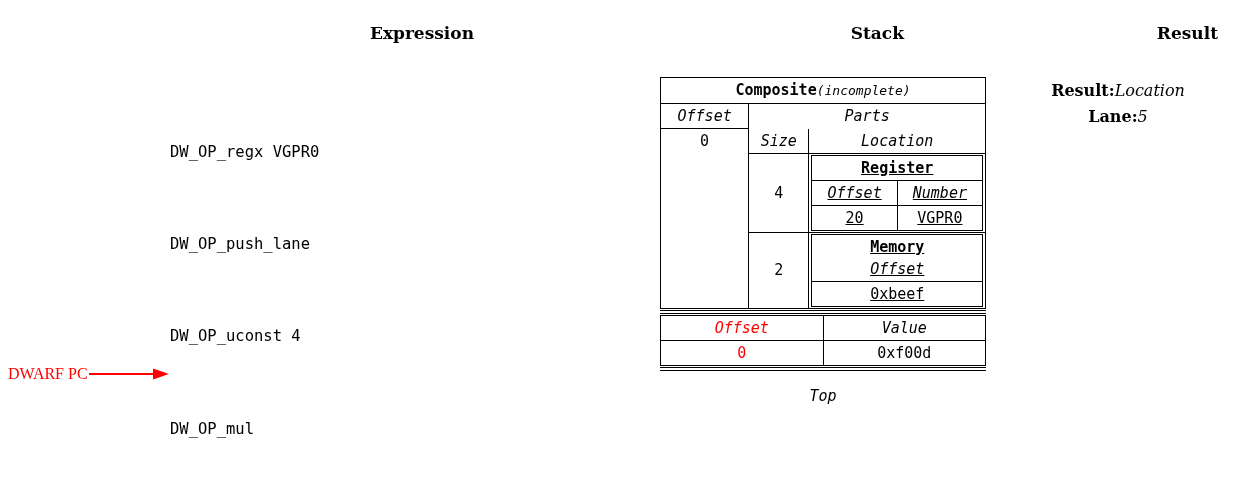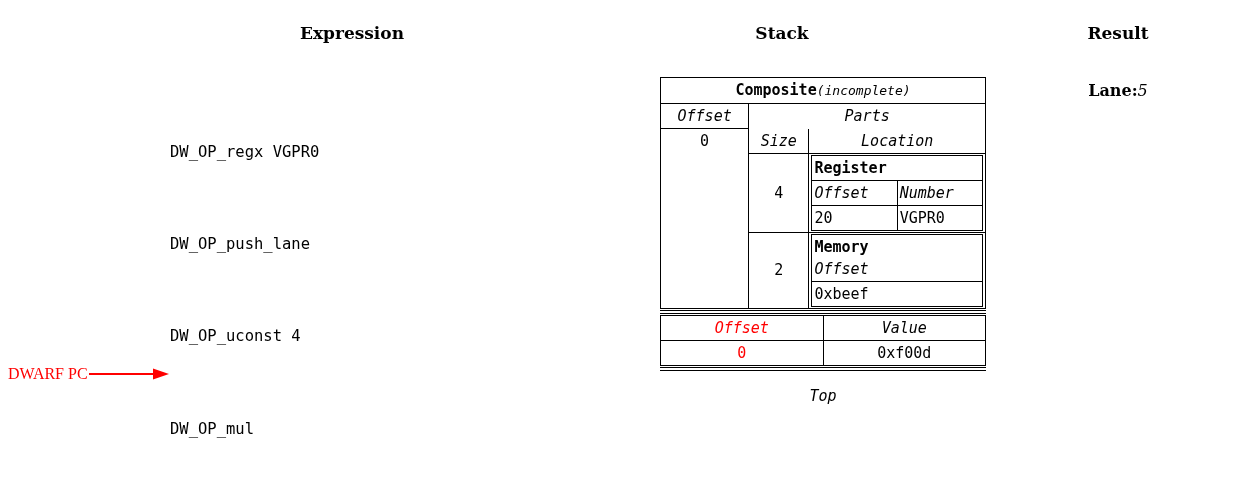"Expression" .col-header { text-align: center -> right }
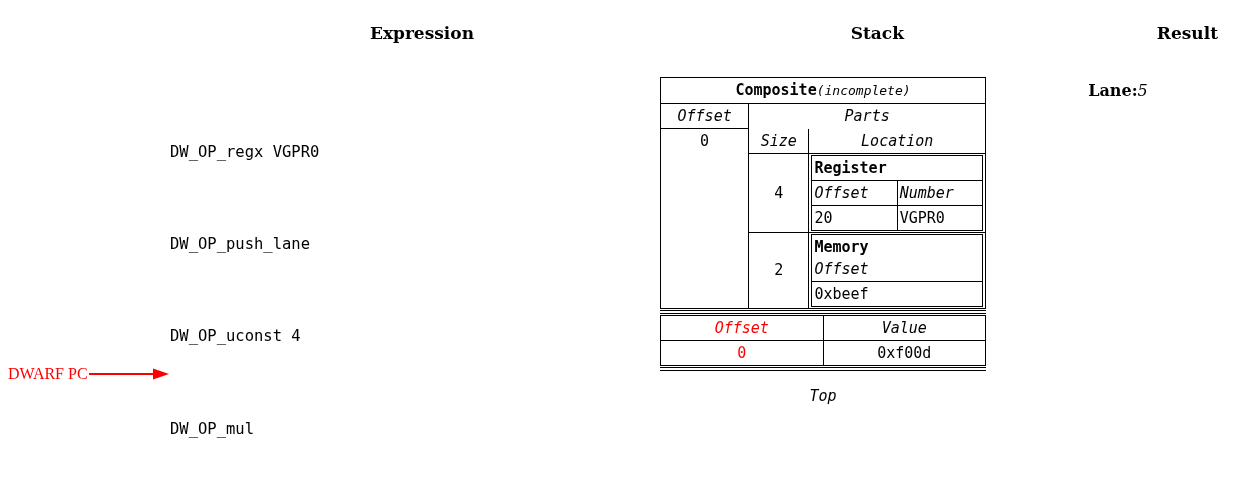"Result:Location" span.ctx-row { html: none -> <span><span>Result:</span><span>Location</span></span> }
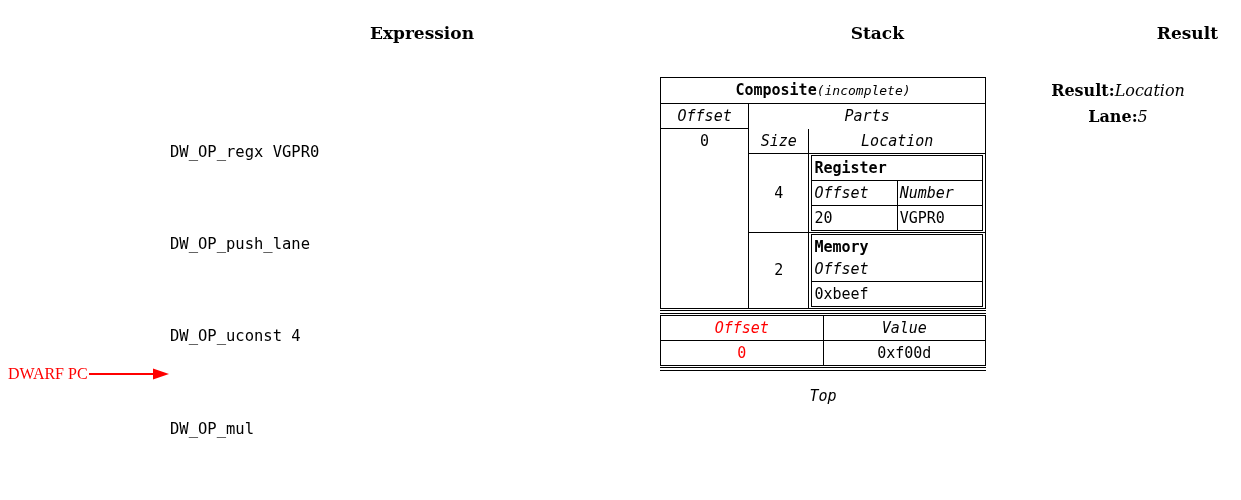"Register" table.nested td { text-align: left -> center; text-decoration: none -> underline }
